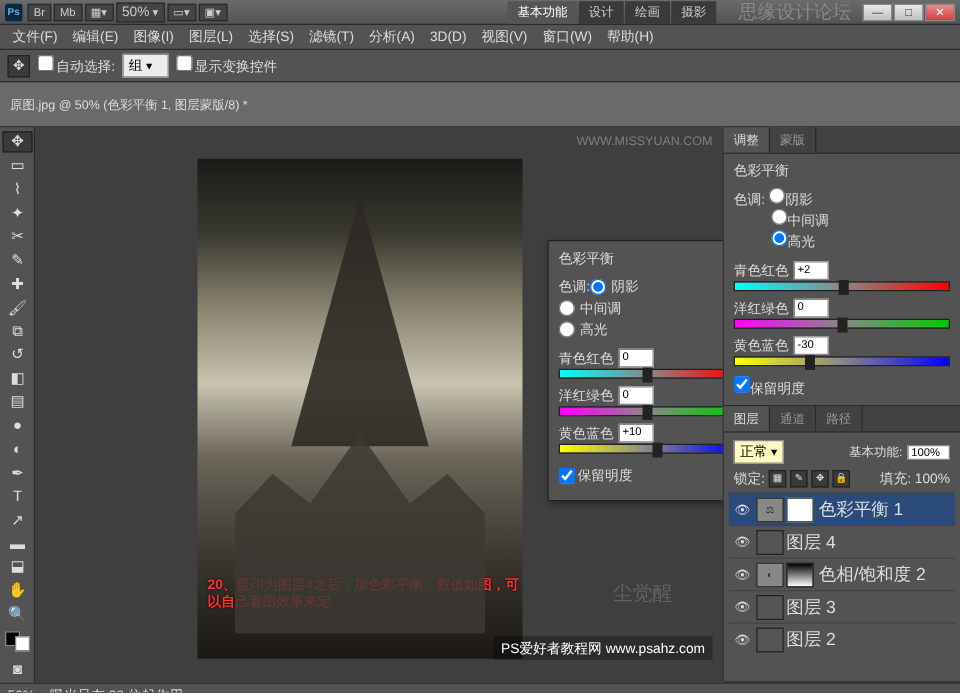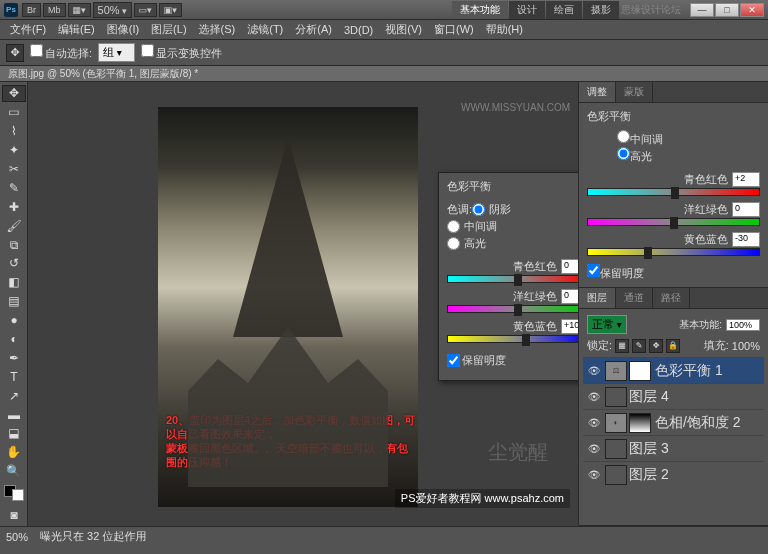"思缘设计论坛" .titlebar .site { font-size: 10px -> 15px; margin-left: 2px -> 18px }
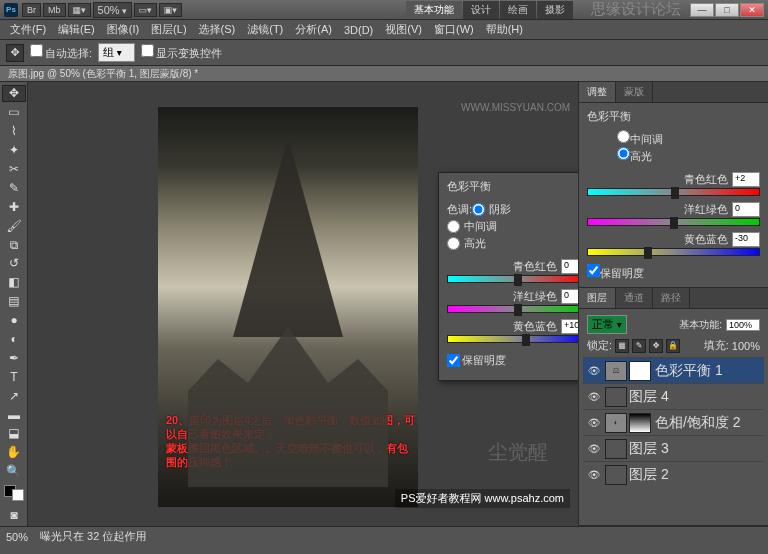"原图.jpg @ 50% (色彩平衡 1," .doctab { height: 16px -> 36px }
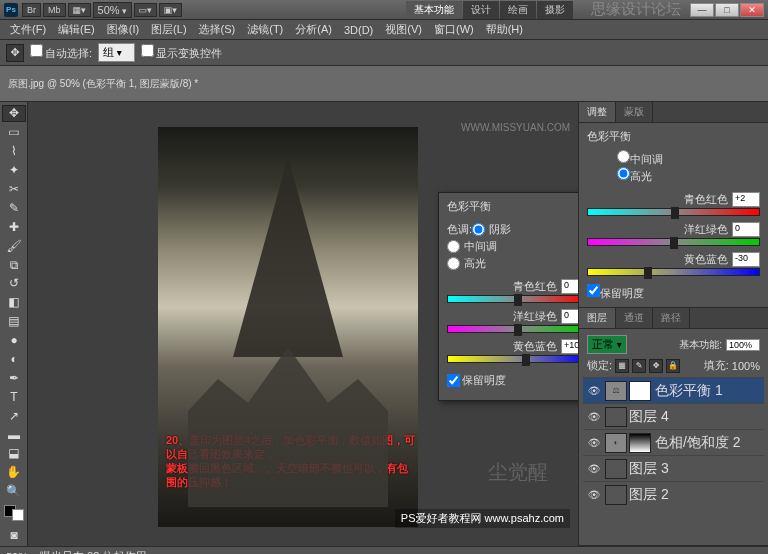"WWW.MISSYUAN.COM" .wm3 { top: 20px -> 6px }
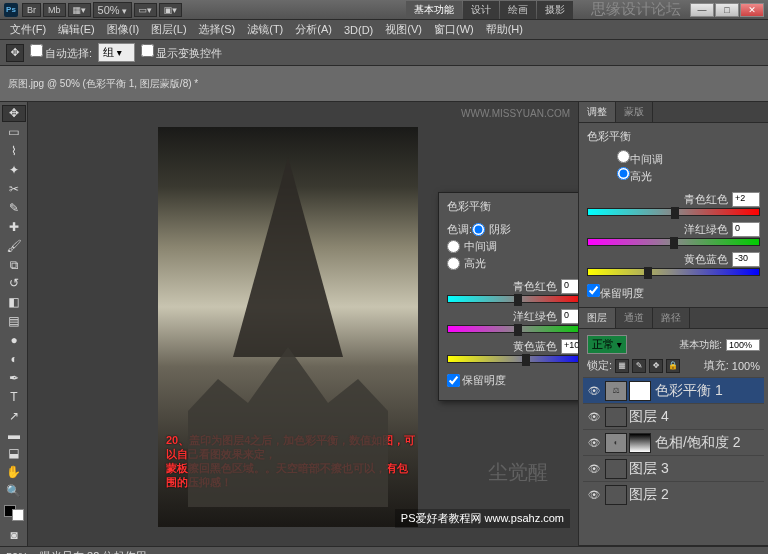"色调: 阴影" div.row { html: none -> <div><span>色调:</span> <input><label>阴影</label></div> }
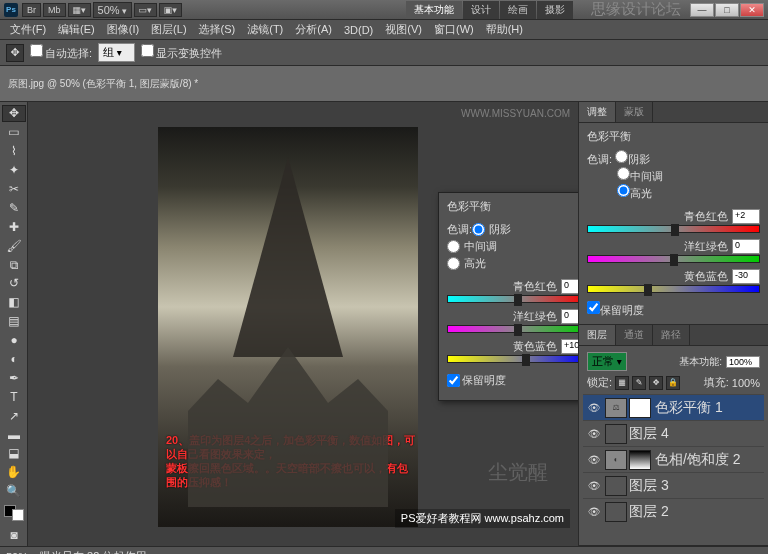"青色" .slider-labels { justify-content: flex-end -> flex-start }
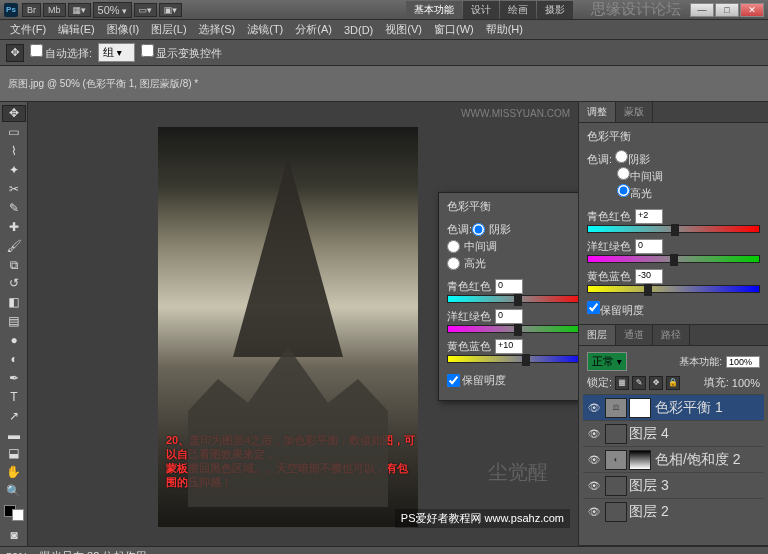"正常 ▾" .layers-top .dd { background: #15803d -> #fef9c3 }
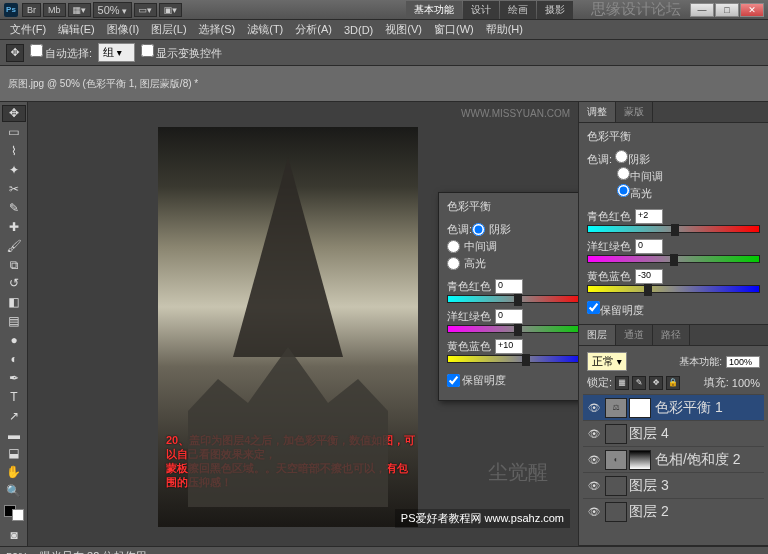"蒙板擦回黑色区域。。天空暗部不擦也可以，有包围的压抑感！" div { html: <div>蒙板擦回黑色区域。。天空暗部不擦也可以，有包围的压抑感！</div> -> none }
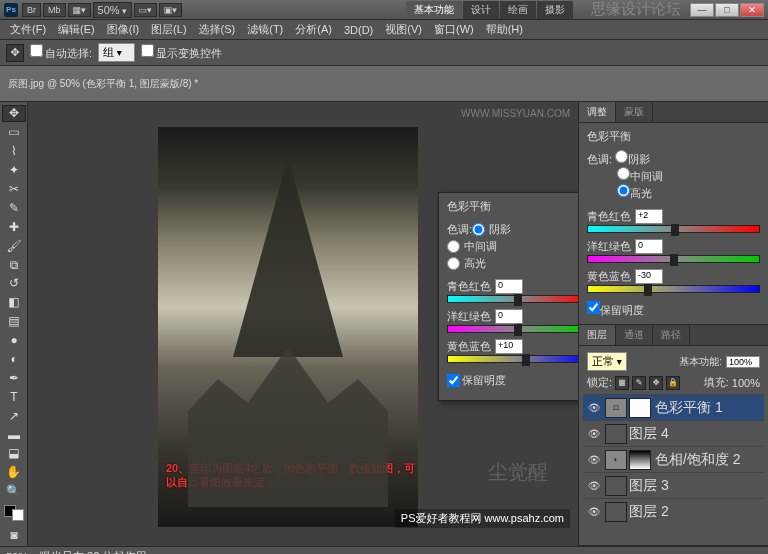"尘觉醒" .wm1 { font-size: 20px -> 16px; right: 30px -> 40px }
